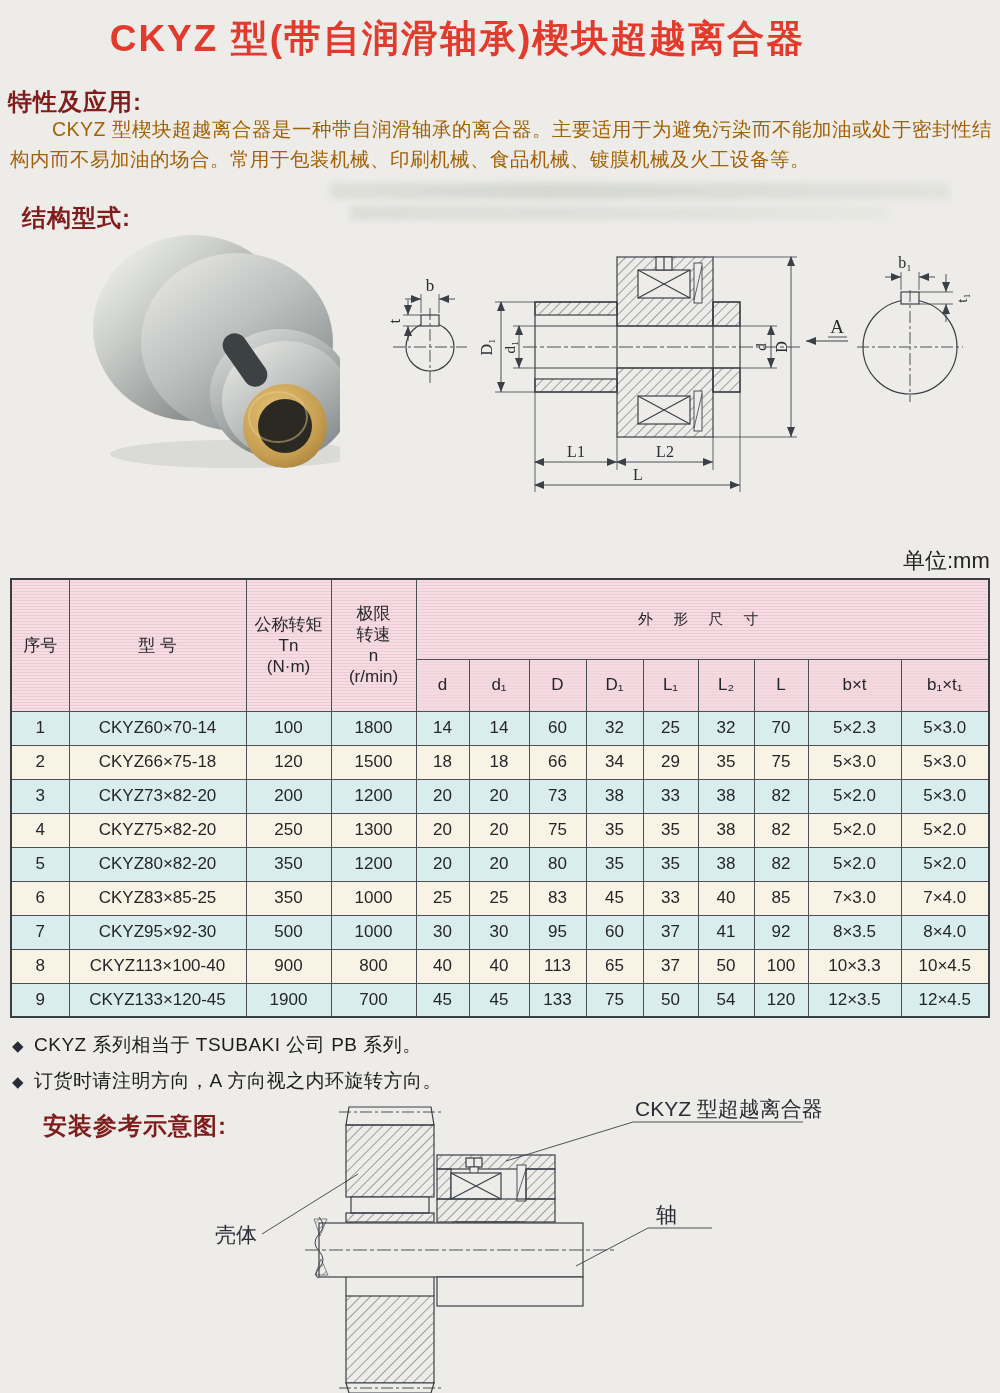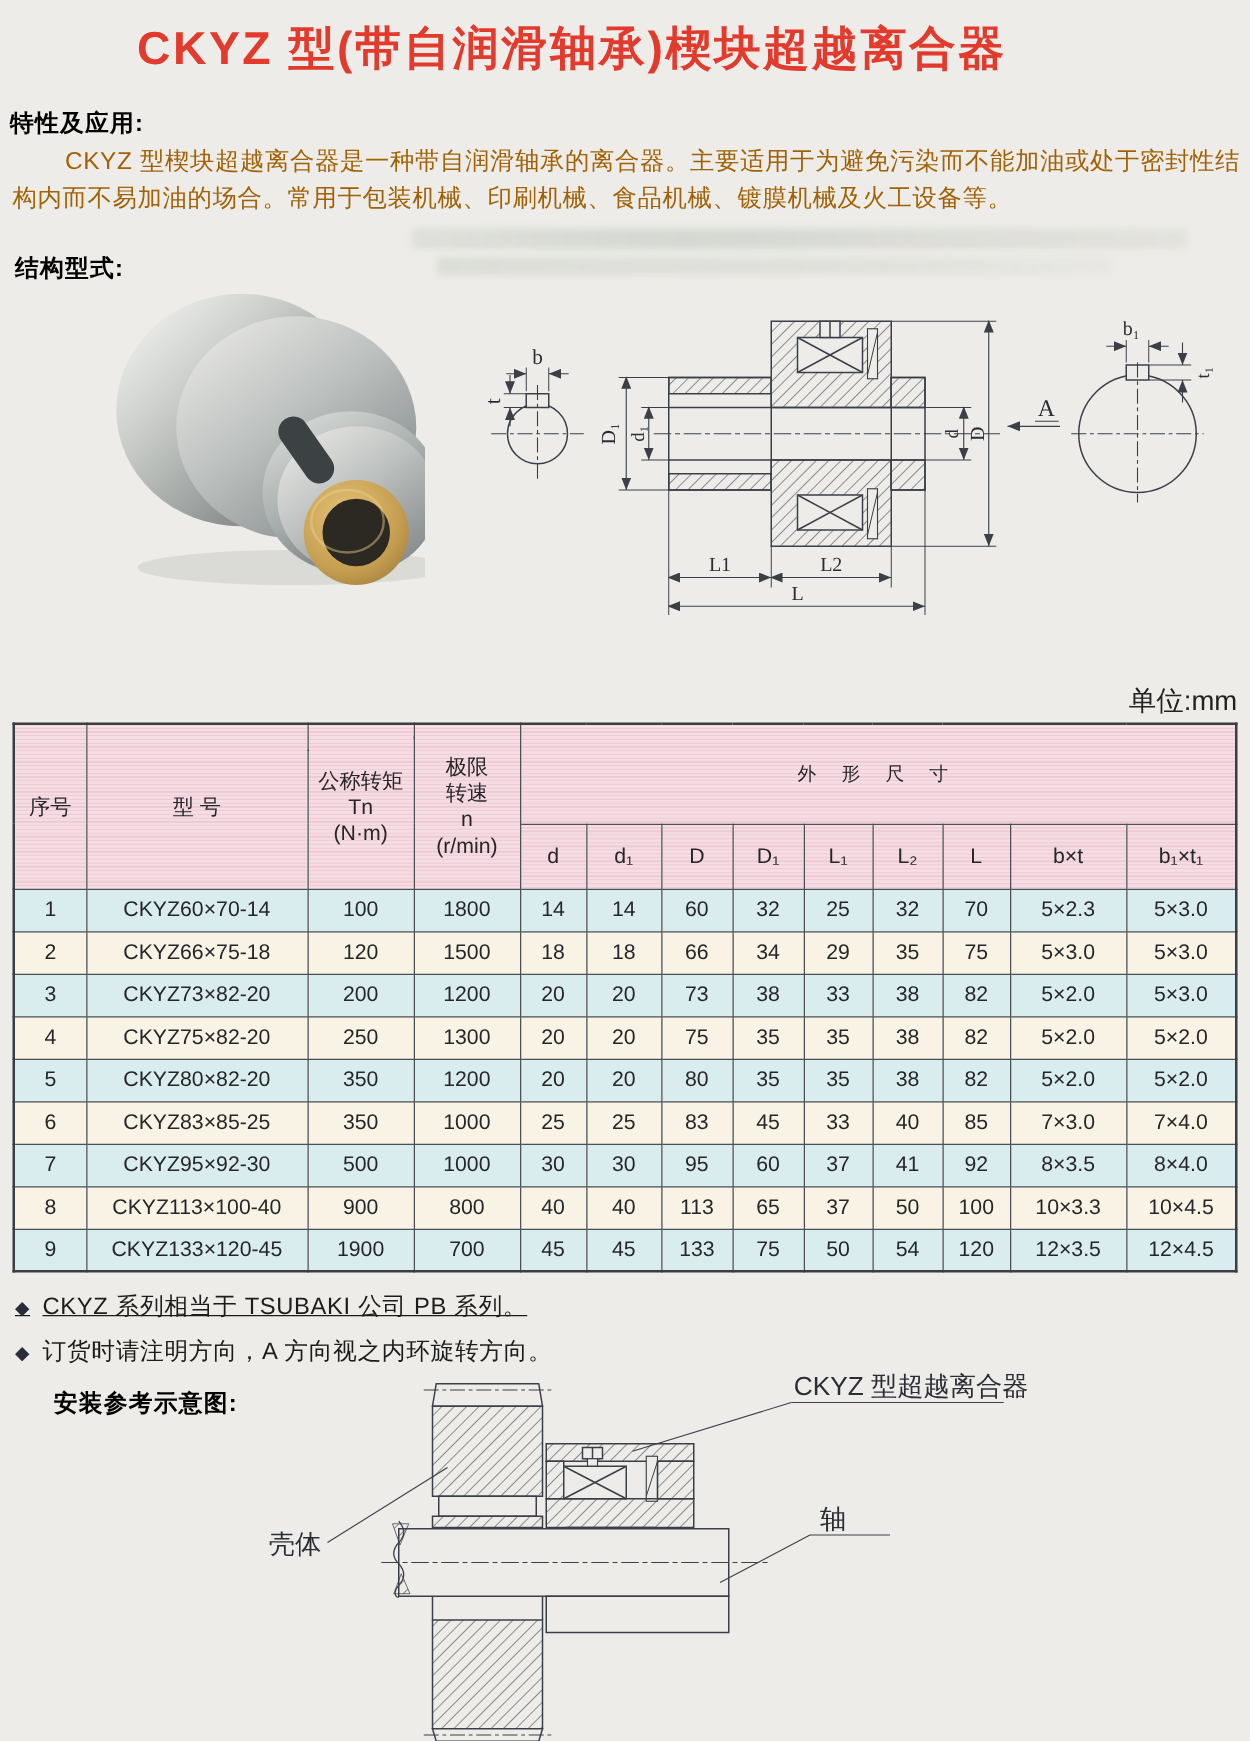"特性及应用:" .red-head { color: #000000 -> #7f1d1d; font-size: 19px -> 24px }
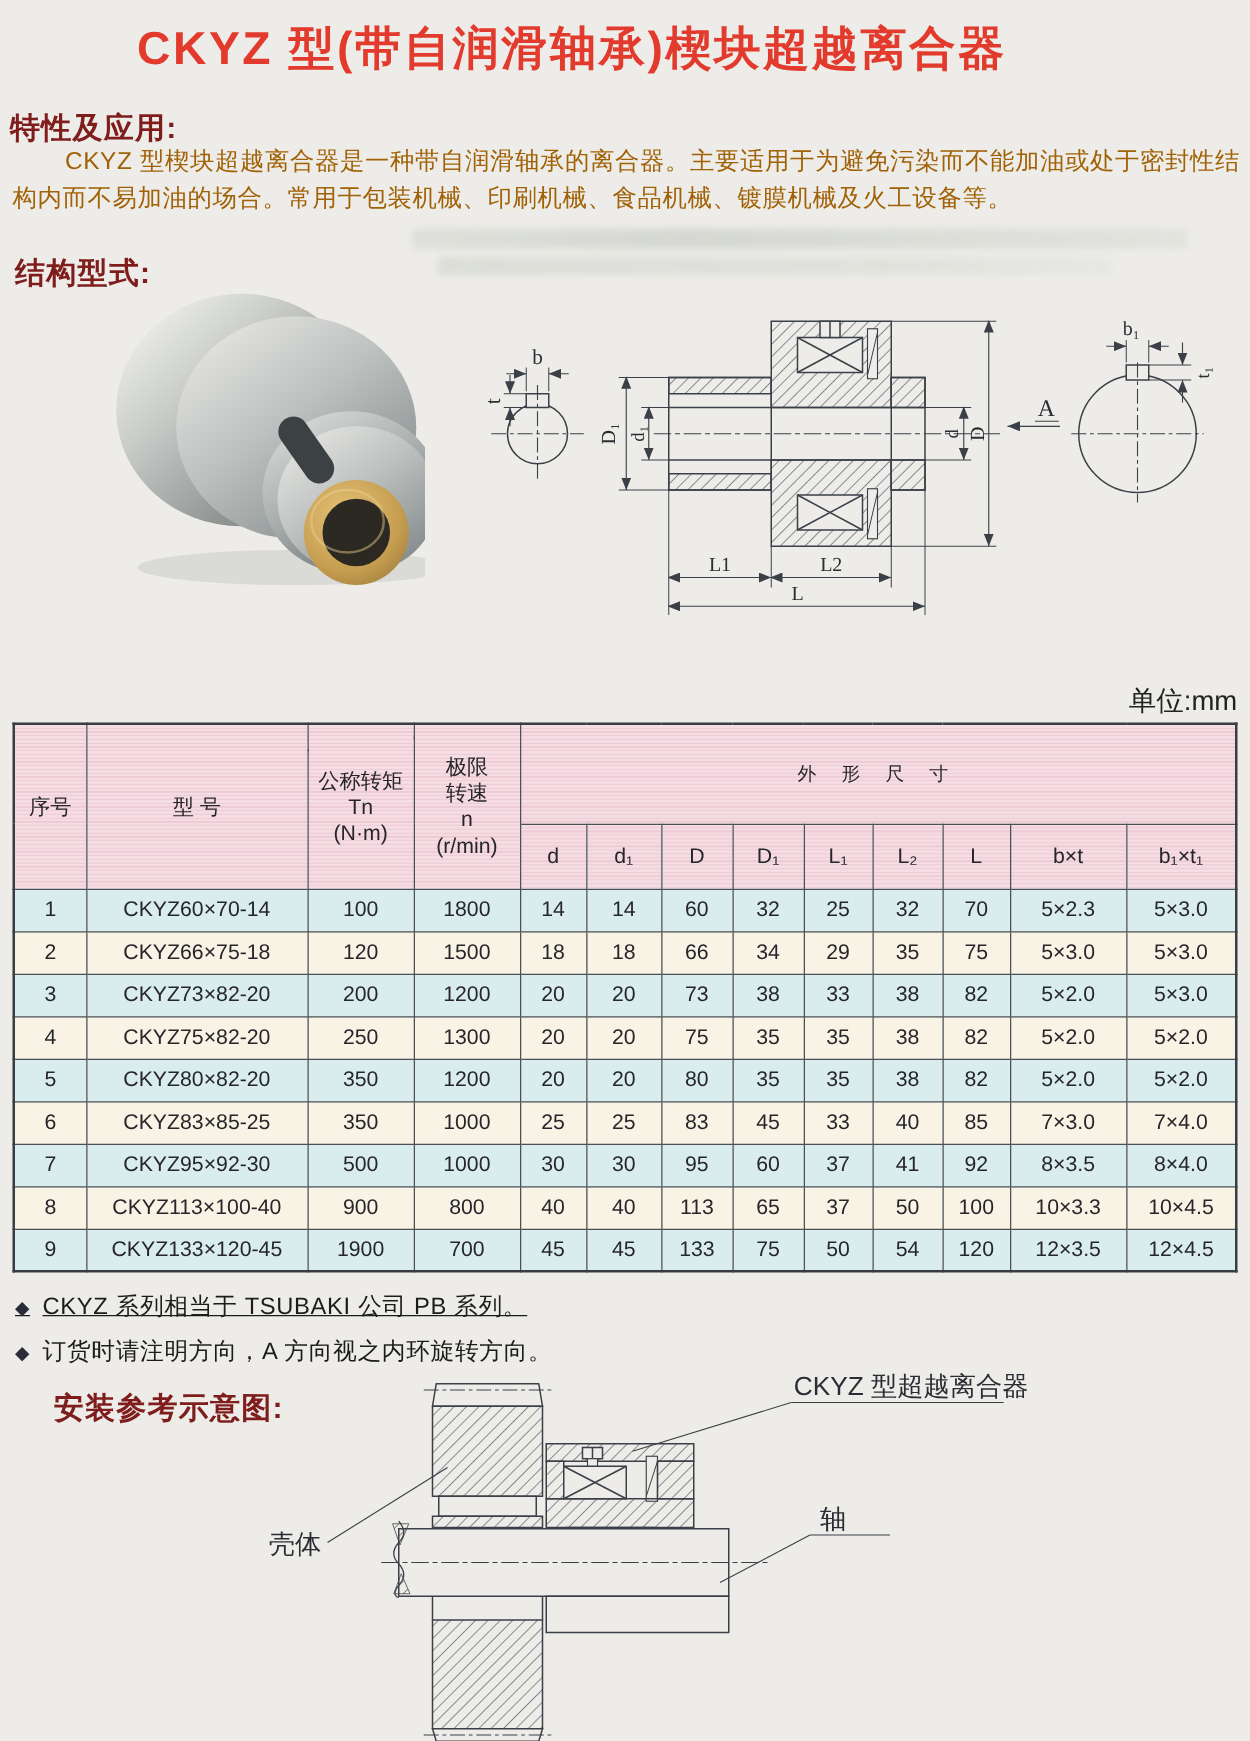"结构型式:" .h-structure { left: 12px -> 22px }
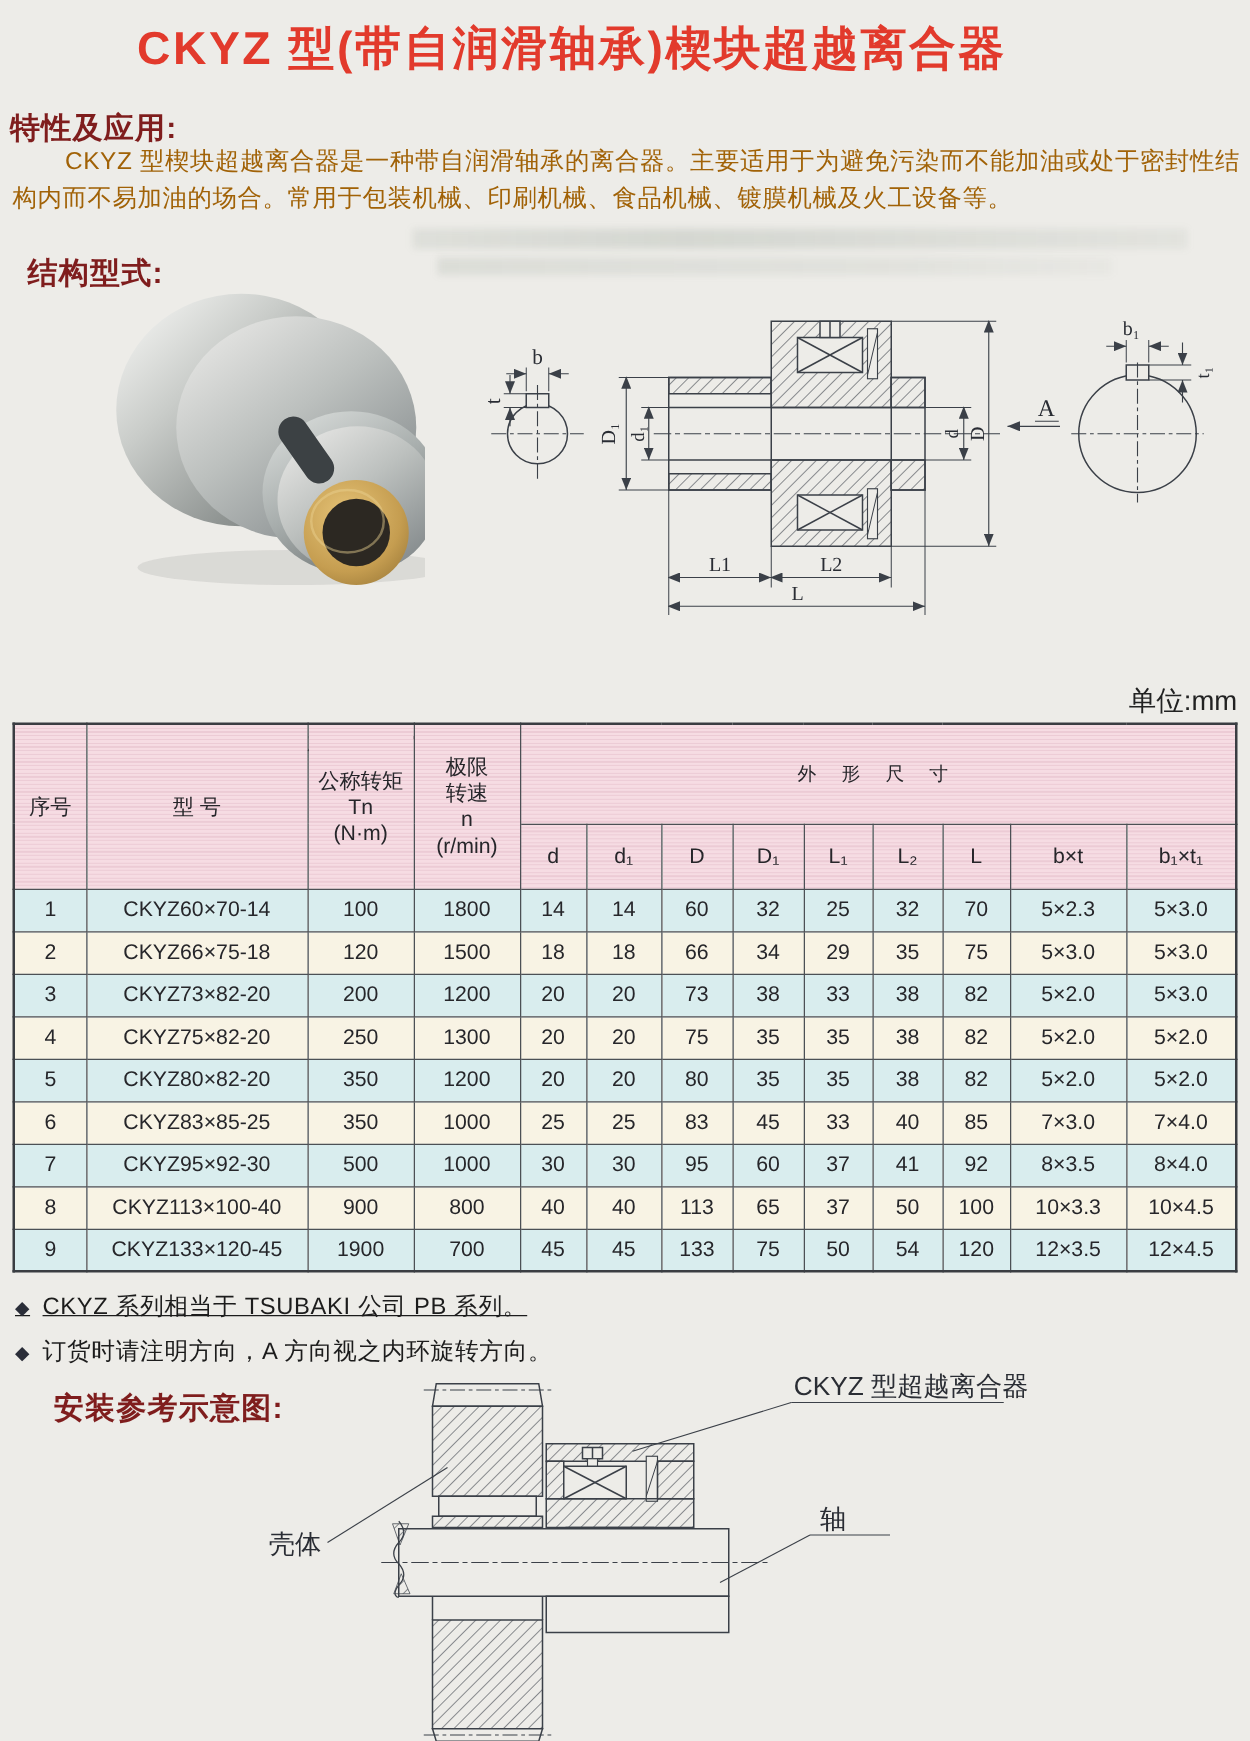"◆ CKYZ 系列相当于 TSUBAKI 公司" .n1 { text-decoration: underline -> none }
